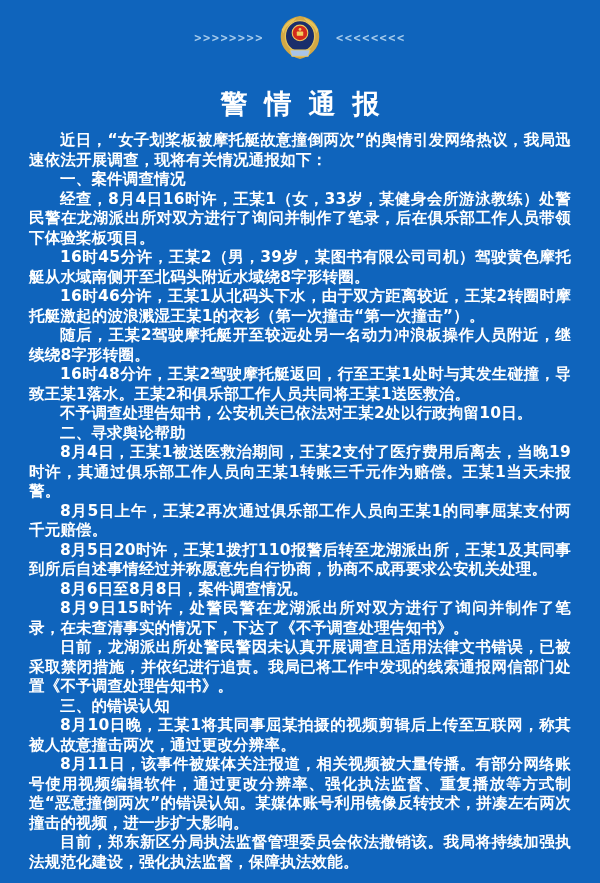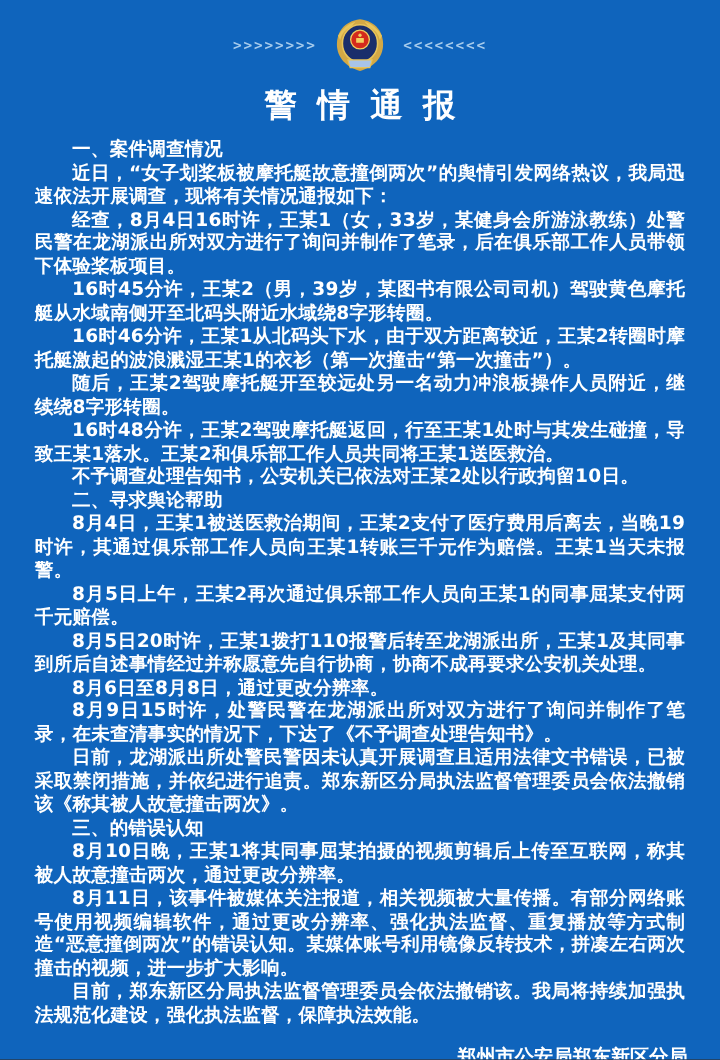"警情通报" .title { margin: 8px 0 0 -> 24px 0 0 }
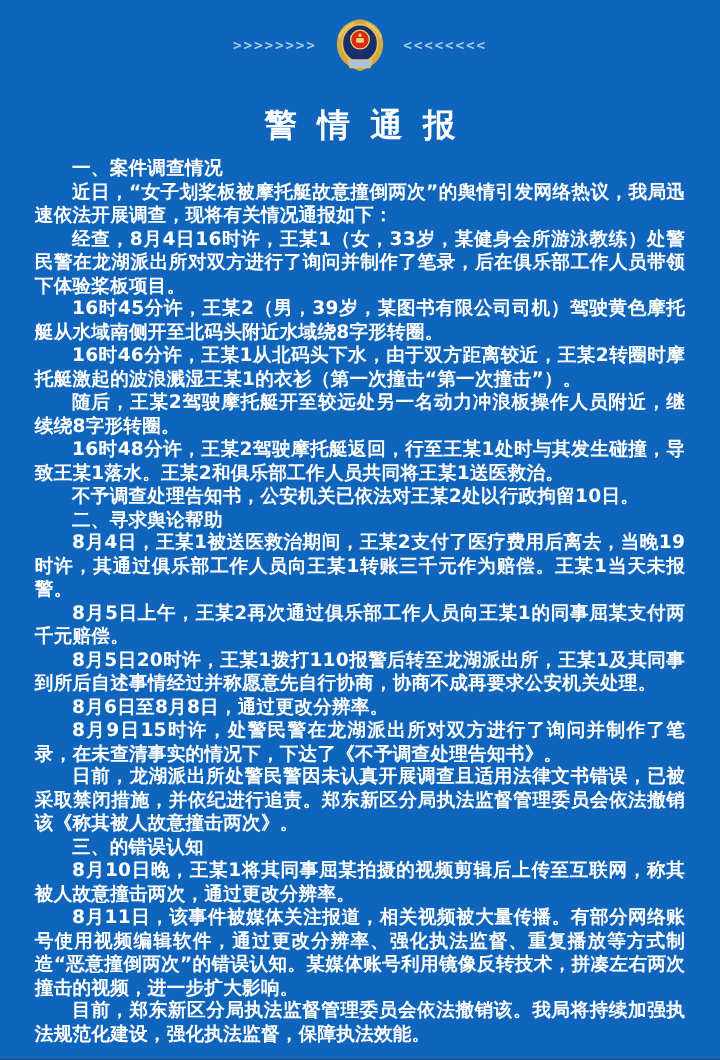"一、案件调查情况" p.para { order: before "近日，“女子划桨板被摩托艇故意撞倒两次”的舆情引发网络热议，我局迅速依法开展调查" -> after "近日，“女子划桨板被摩托艇故意撞倒两次”的舆情引发网络热议，我局迅速依法开展调查" }
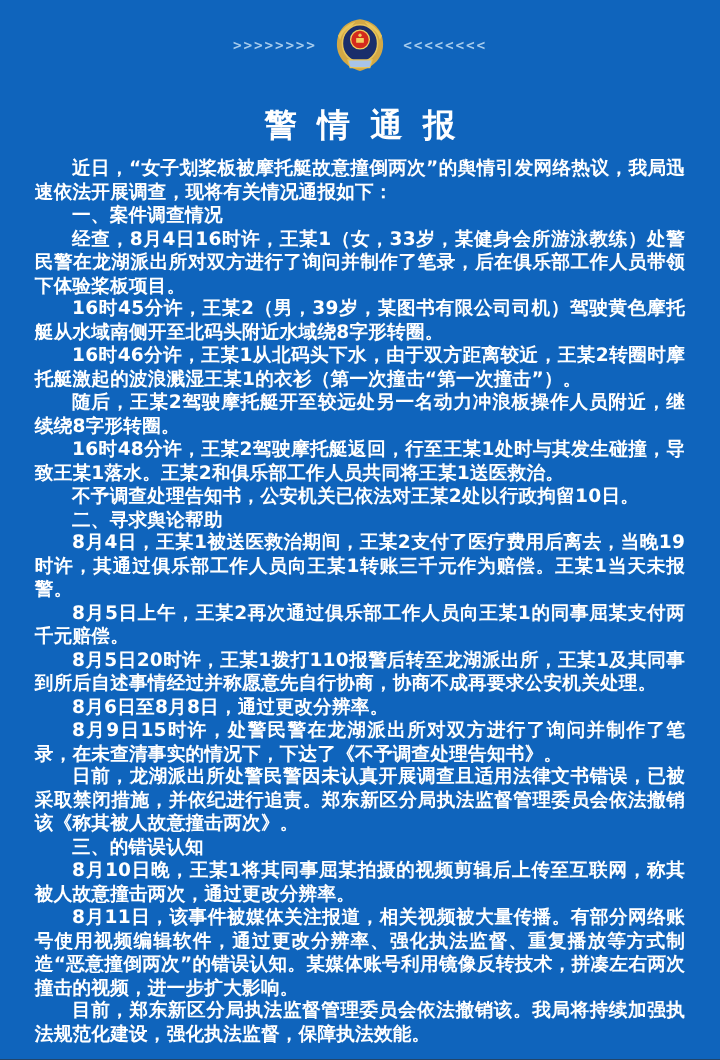"8月6日至8月8日，通过更改分辨率。" p.para { text: 通过更改分辨率 -> 案件调查情况 }
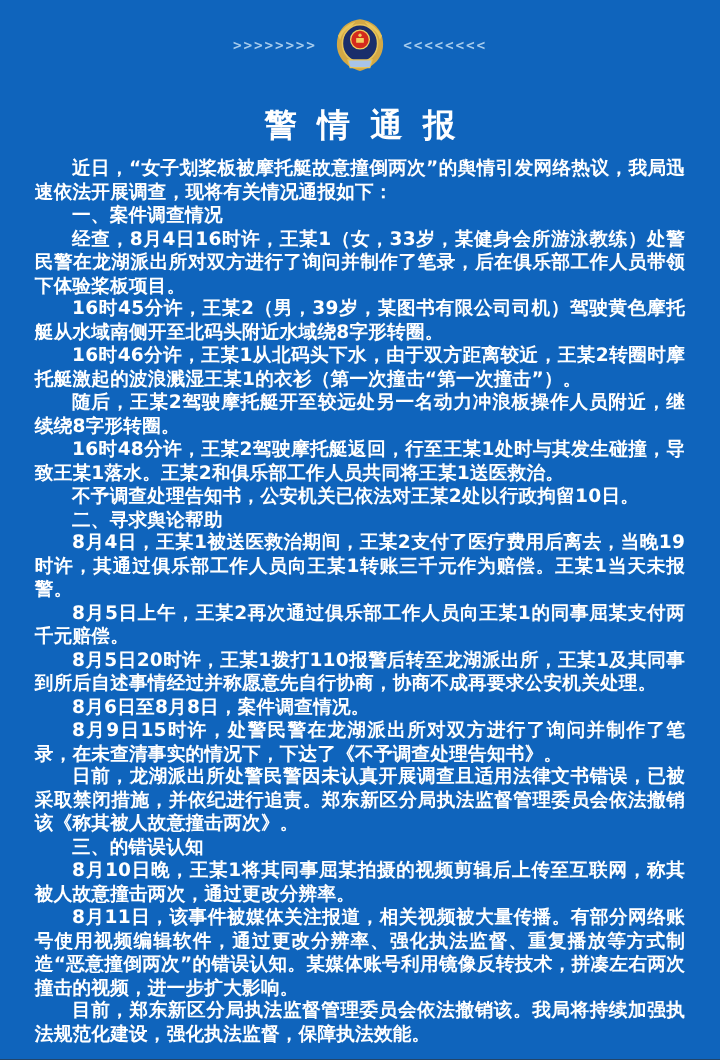"日前，龙湖派出所处警民警因未认真开展调查且适用法律文书错误，已被采取禁闭措施，并" p.para { text: 郑东新区分局执法监督管理委员会依法撤销该《称其被人故意撞击两次 -> 我局已将工作中发现的线索通报网信部门处置《不予调查处理告知书 }
